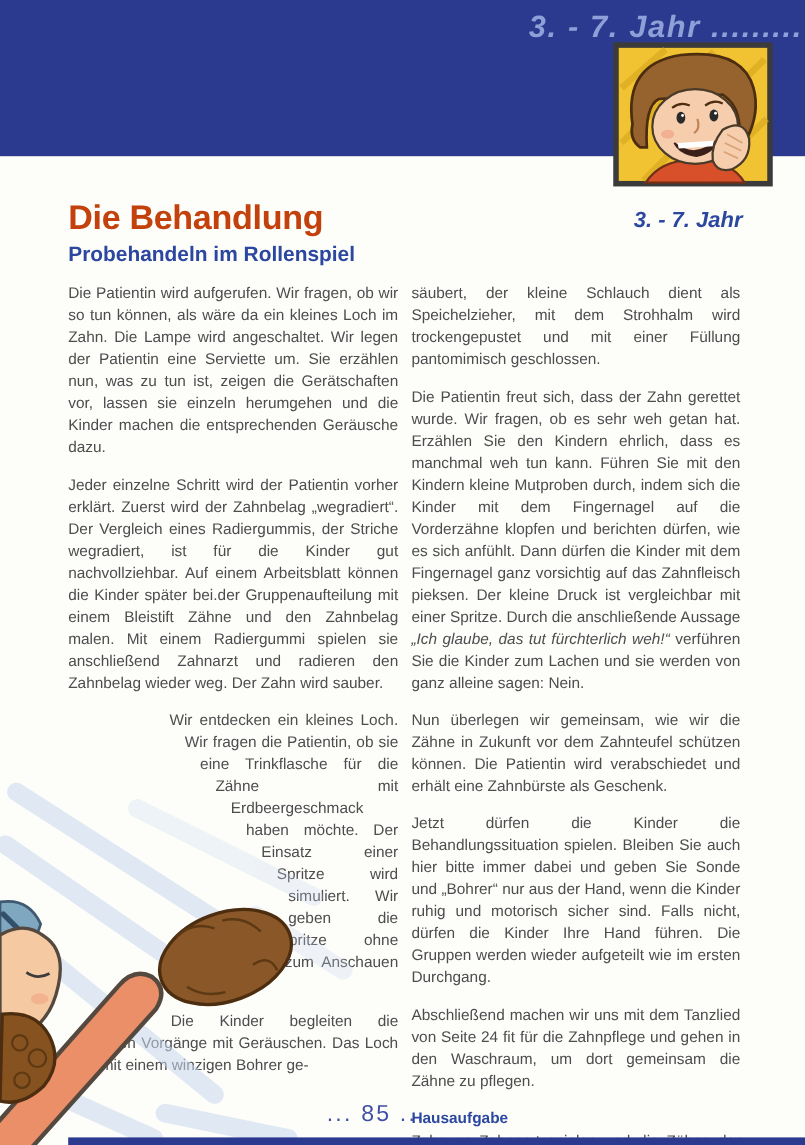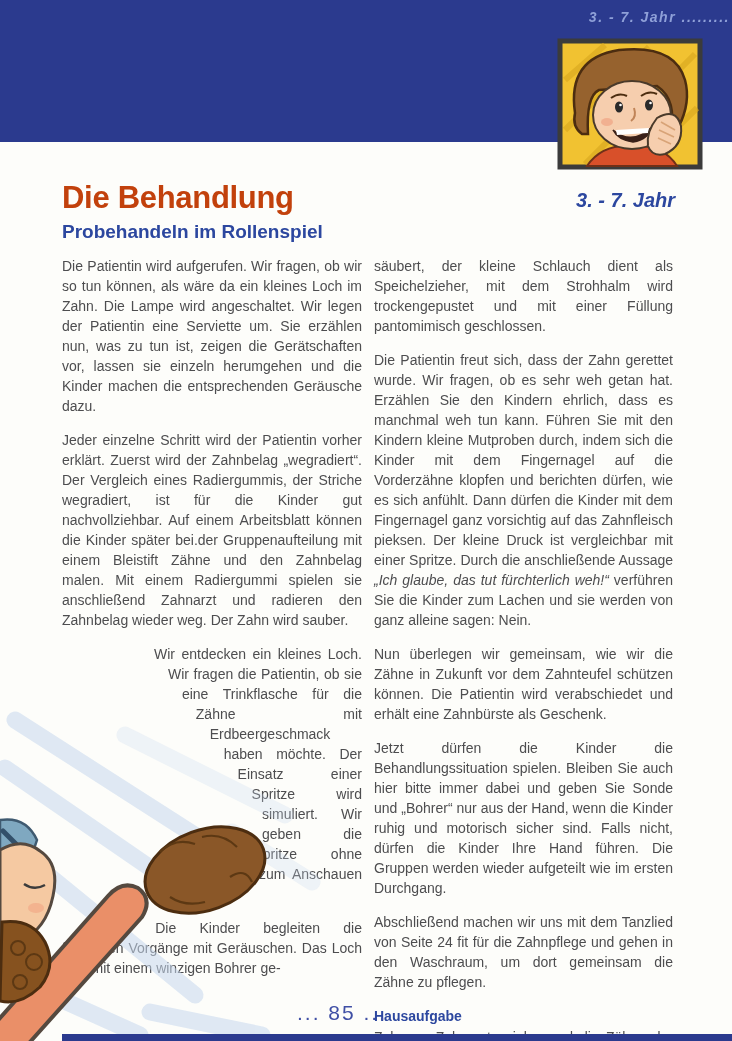"3. - 7. Jahr ........." .banner-label { font-size: 14px -> 28px }
